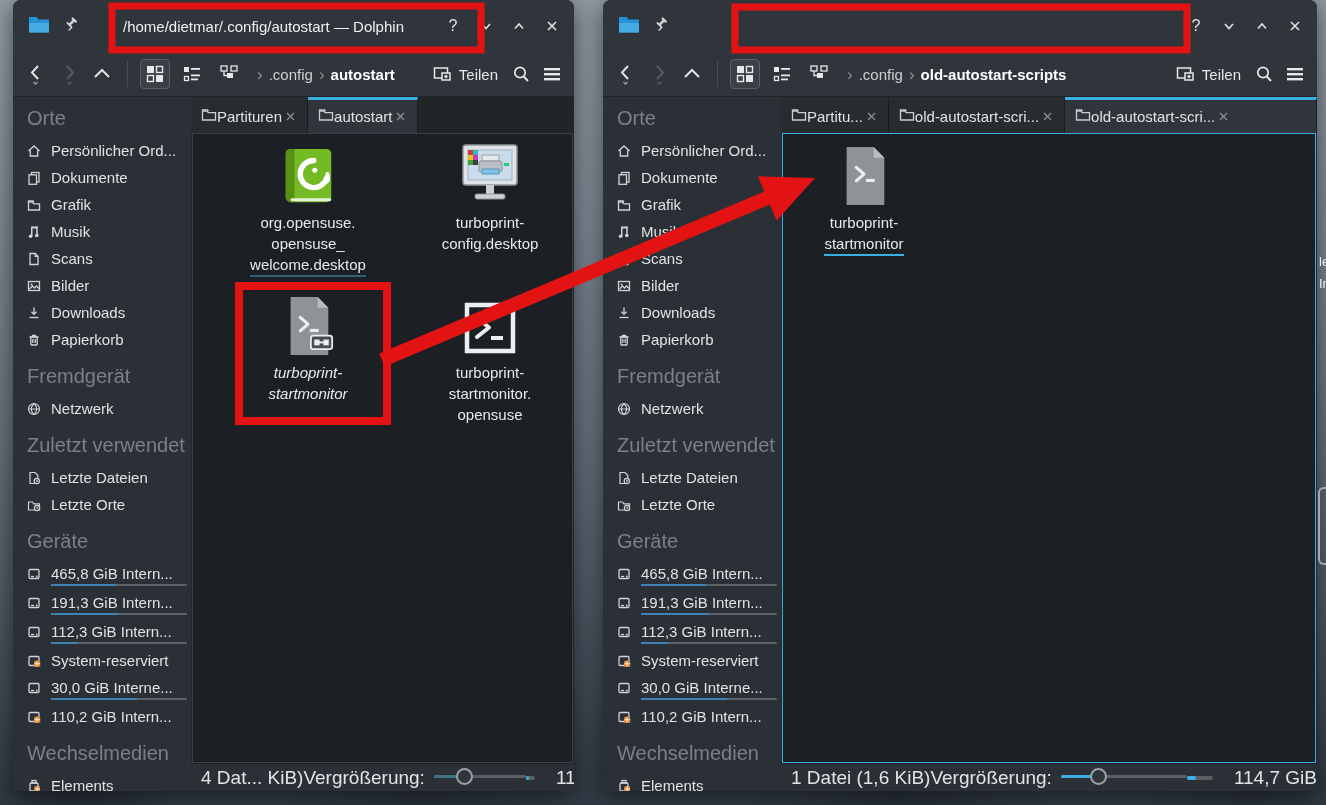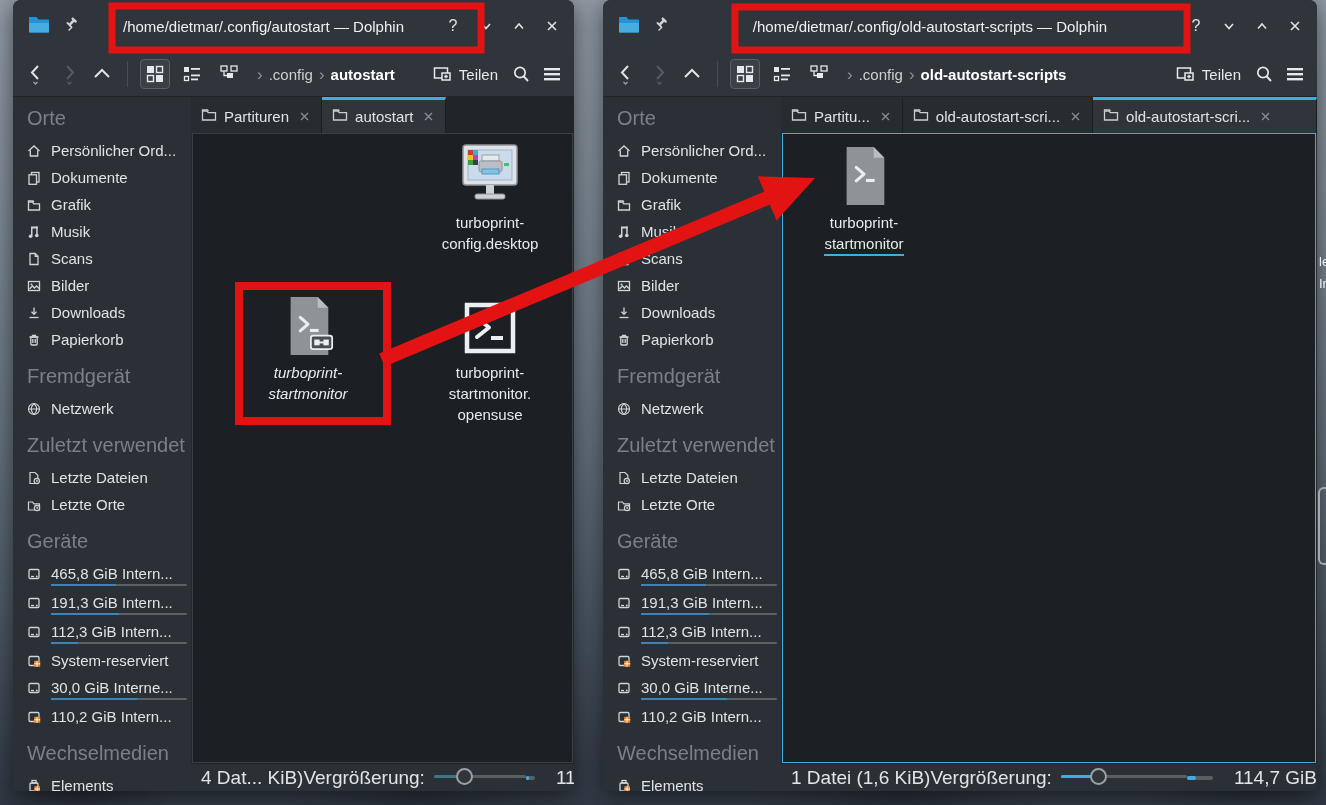"/home/dietmar/.config/old-autostart-scri" span.wtitle { html: <span>/home/dietmar/.config/old-autostart-scripts — Dolphin</span> -> none }
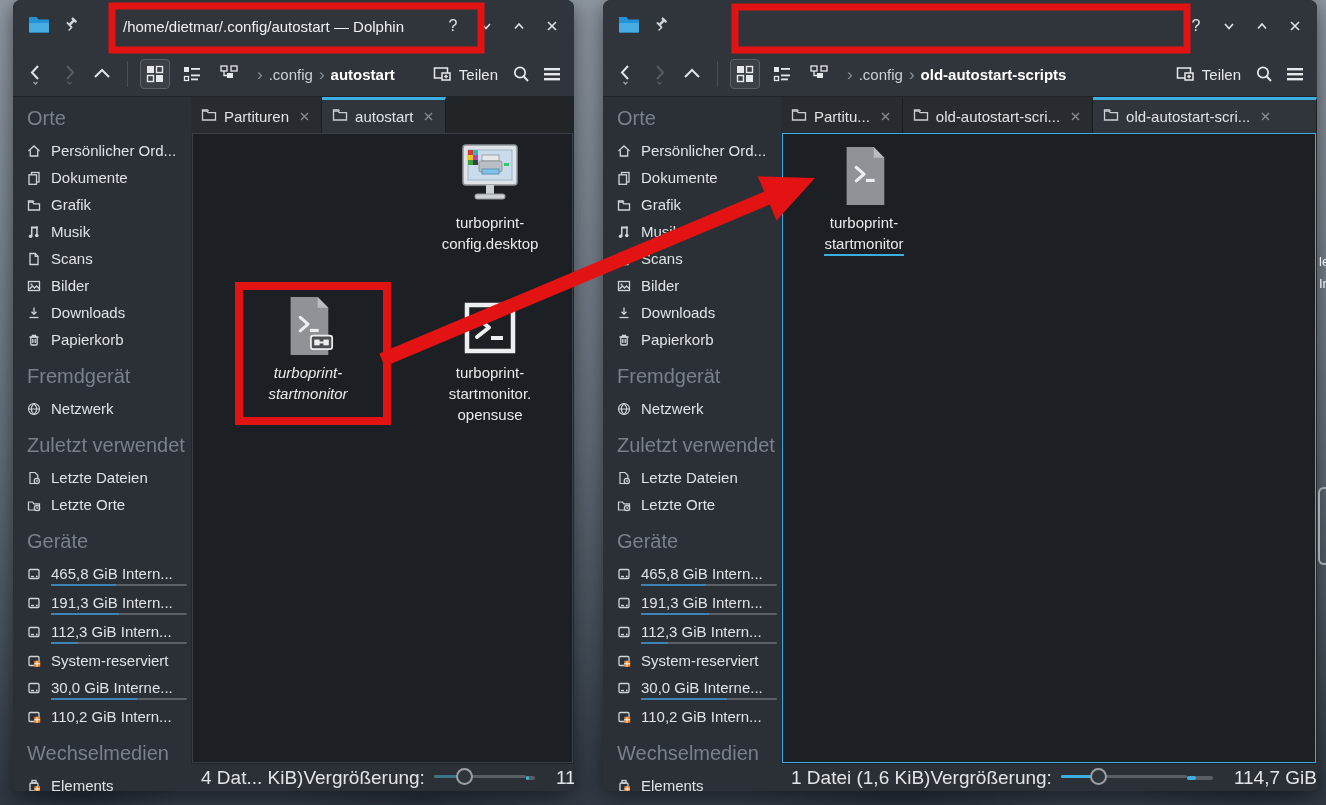"Partituren" .tab { gap: 7px -> none }
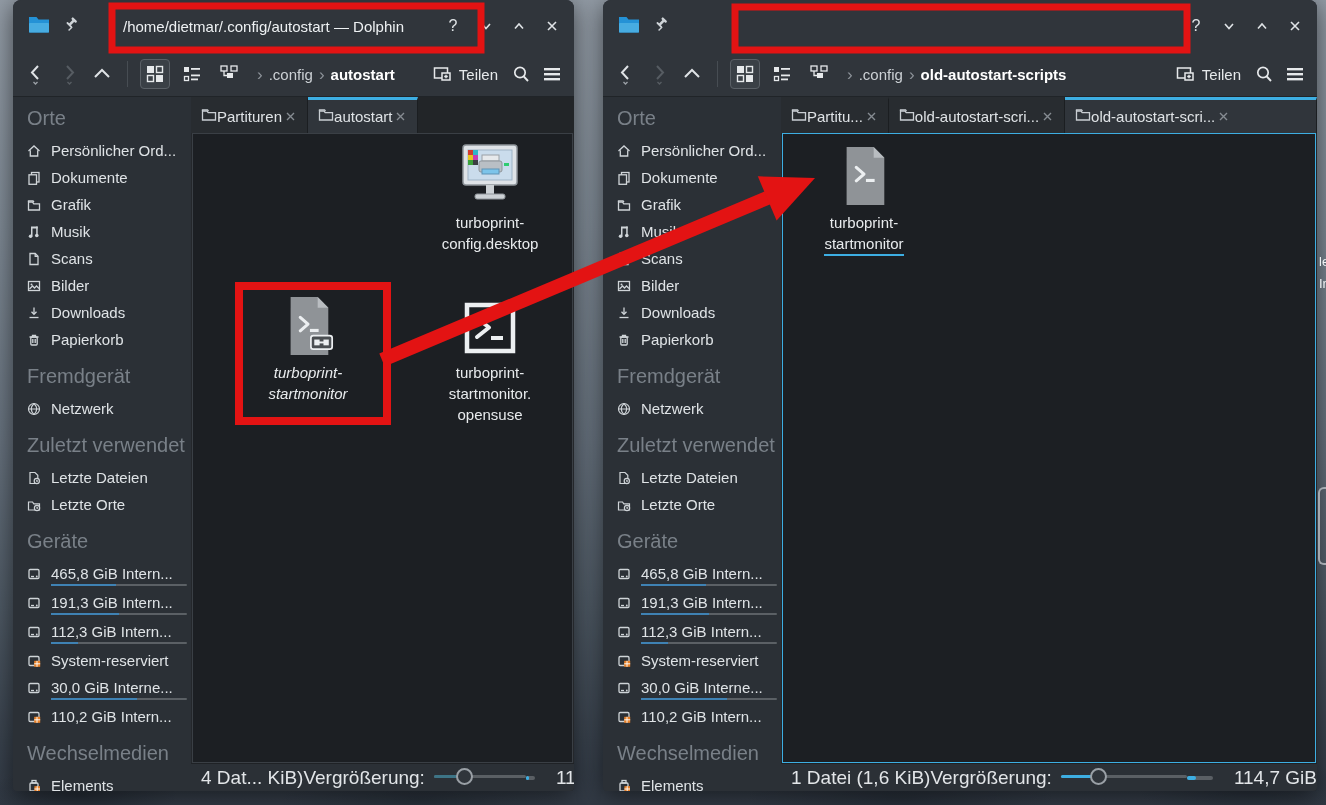"org.opensuse." div.fitem { html: none -> <div> <div> <svg> <rect></rect> <path></path> <rect></rect> <path></path> <circle></circle> <path></path> </svg> </div> <div> <div><span>org.opensuse.</span></div> <div><span>opensuse_</span></div> <div><span>welcome.desktop</span></div> </div> </div> }
